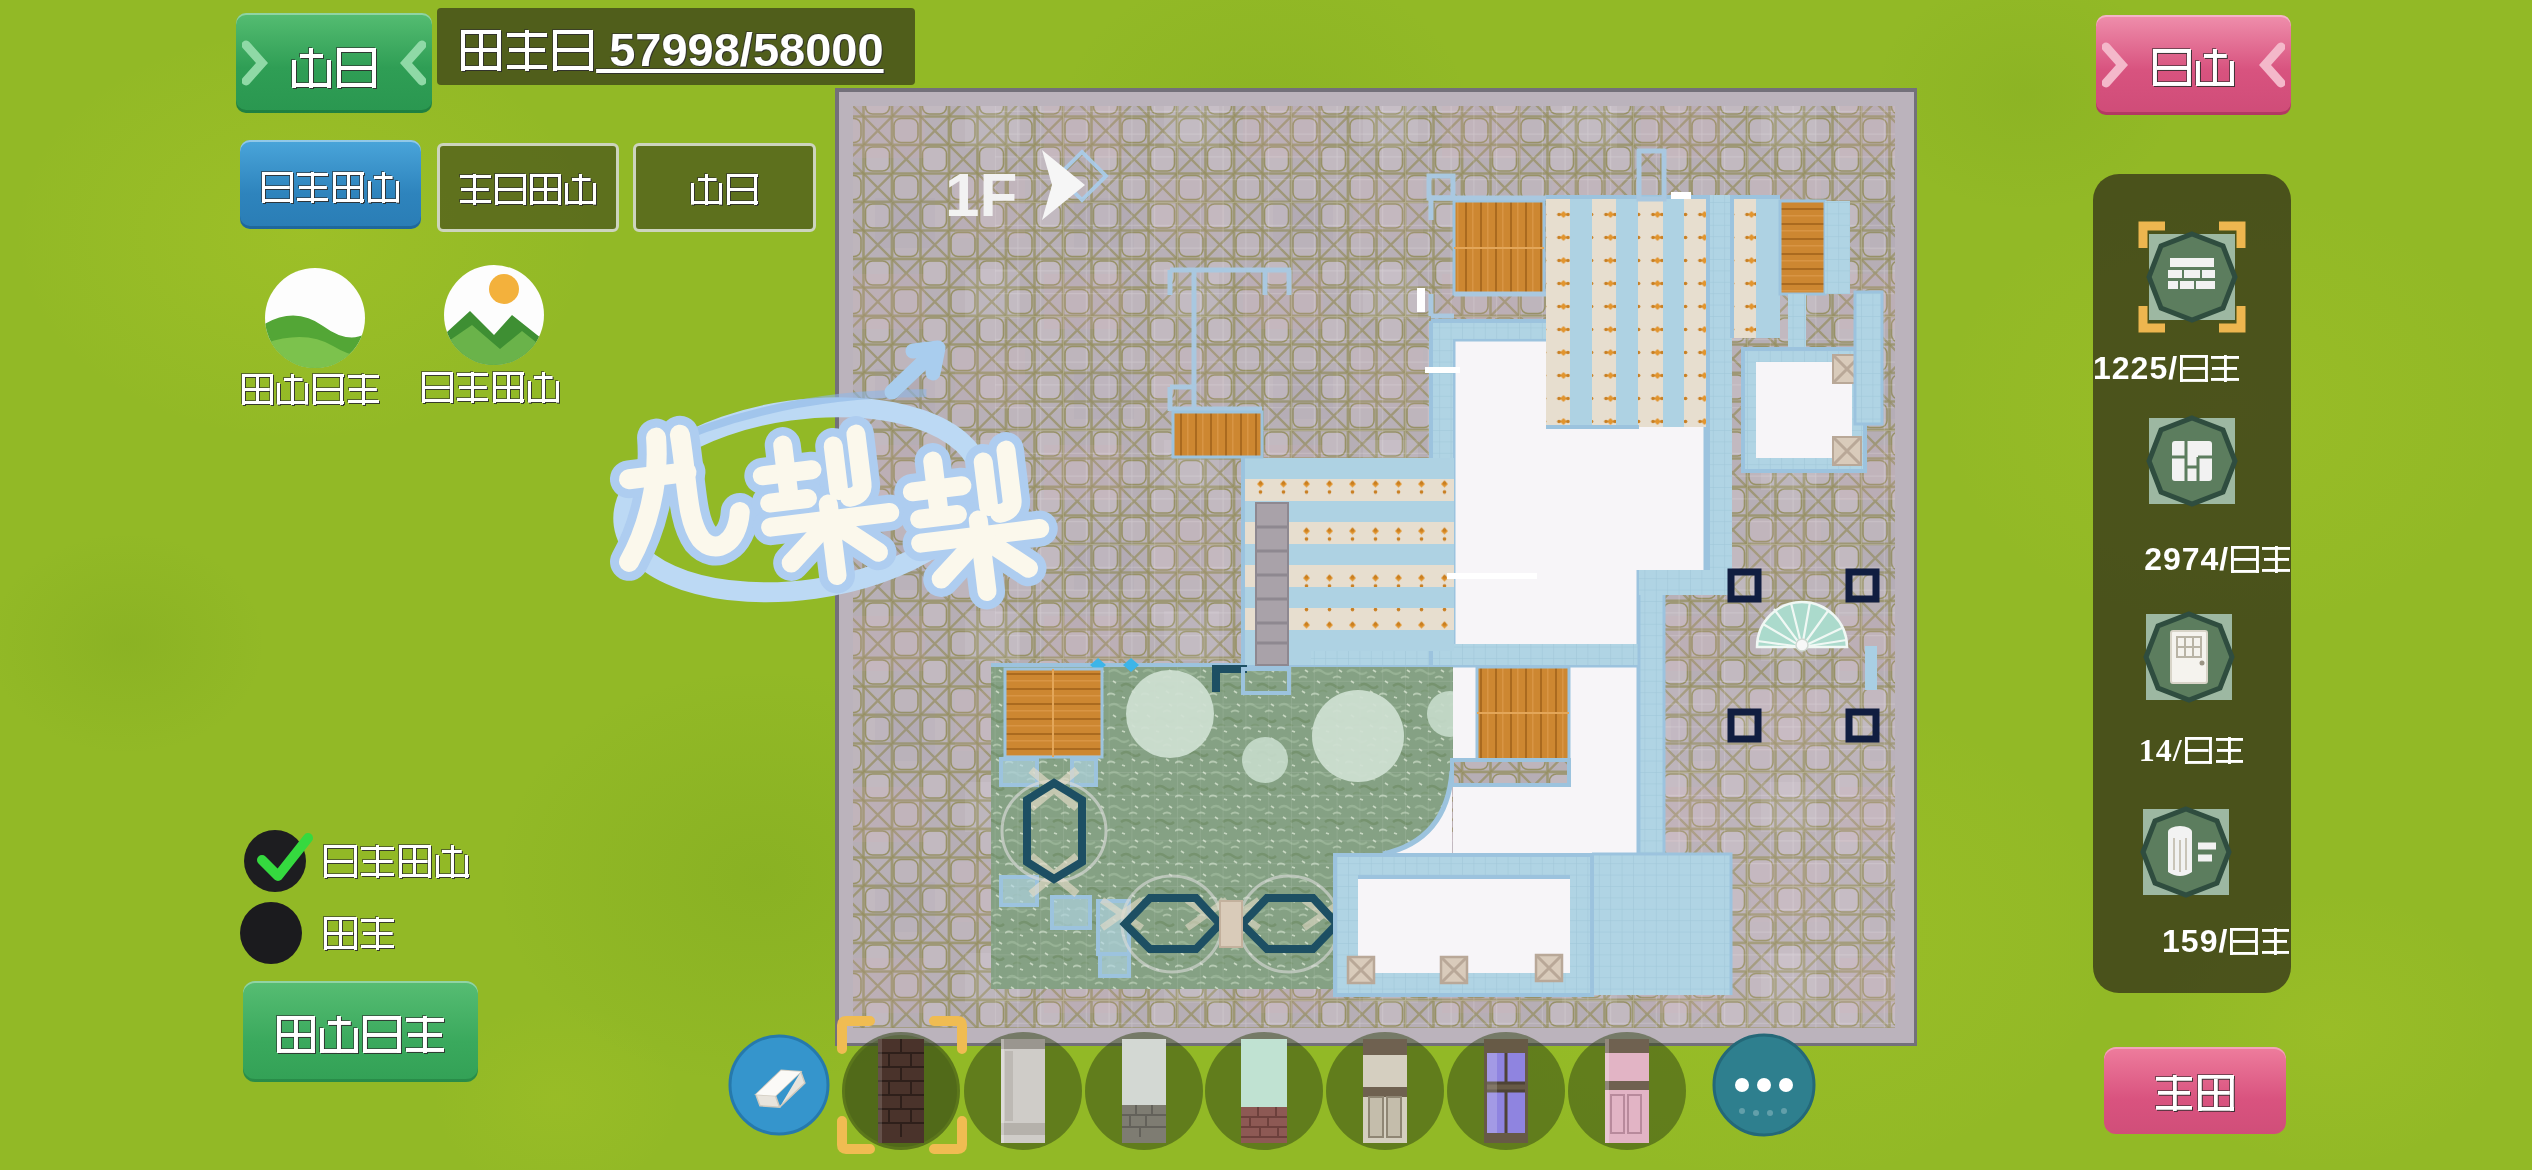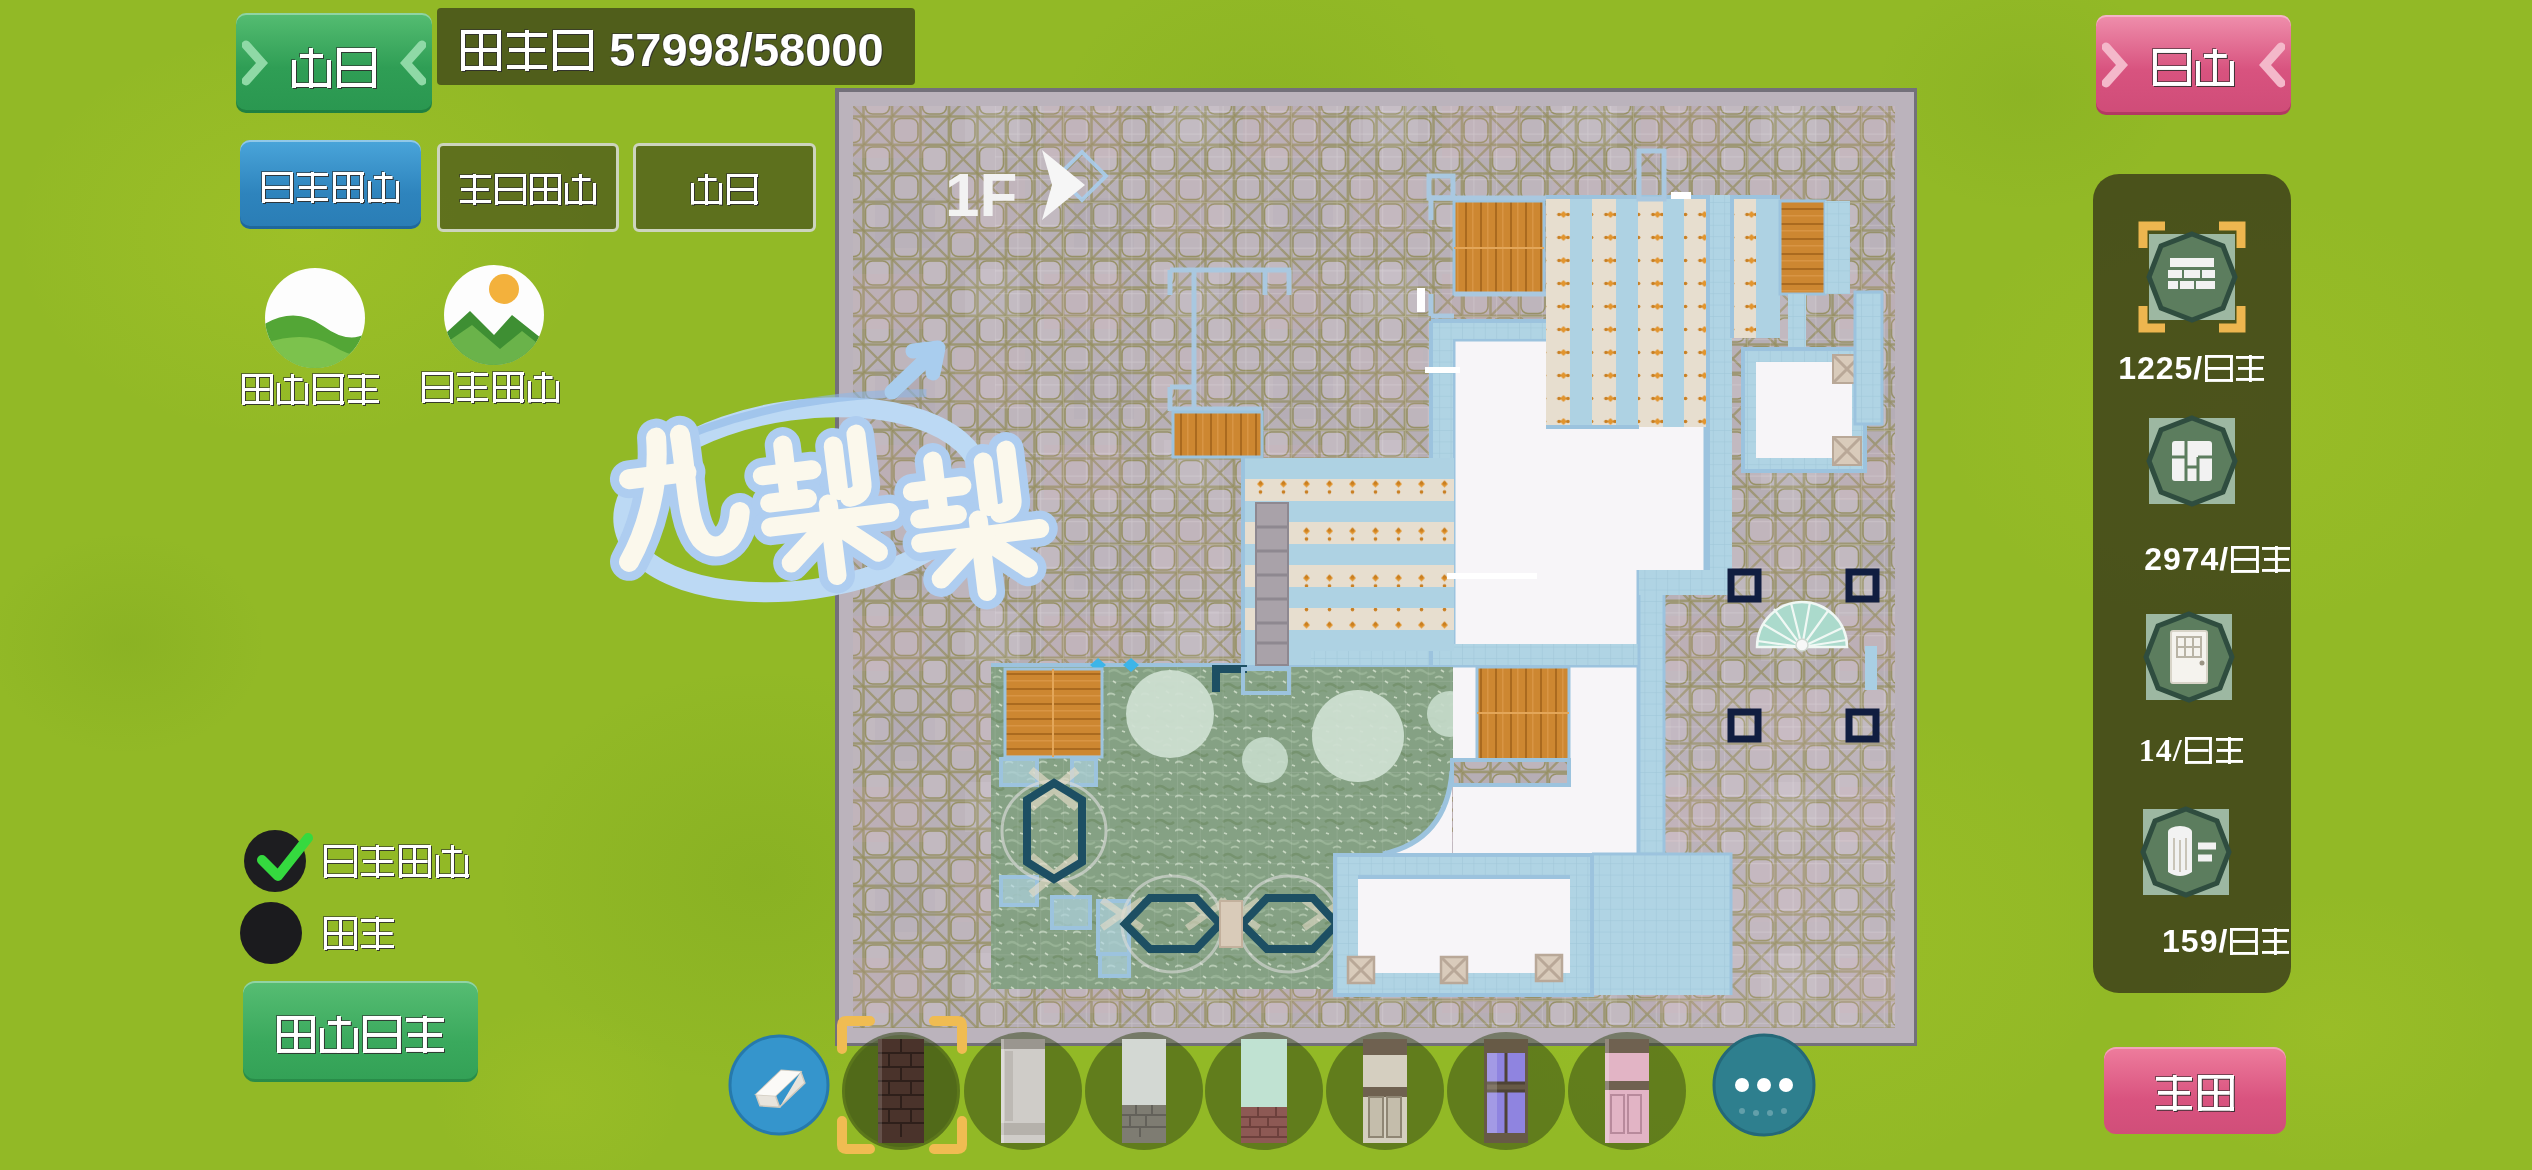"57998/58000" div.abs { text-decoration: none -> underline }
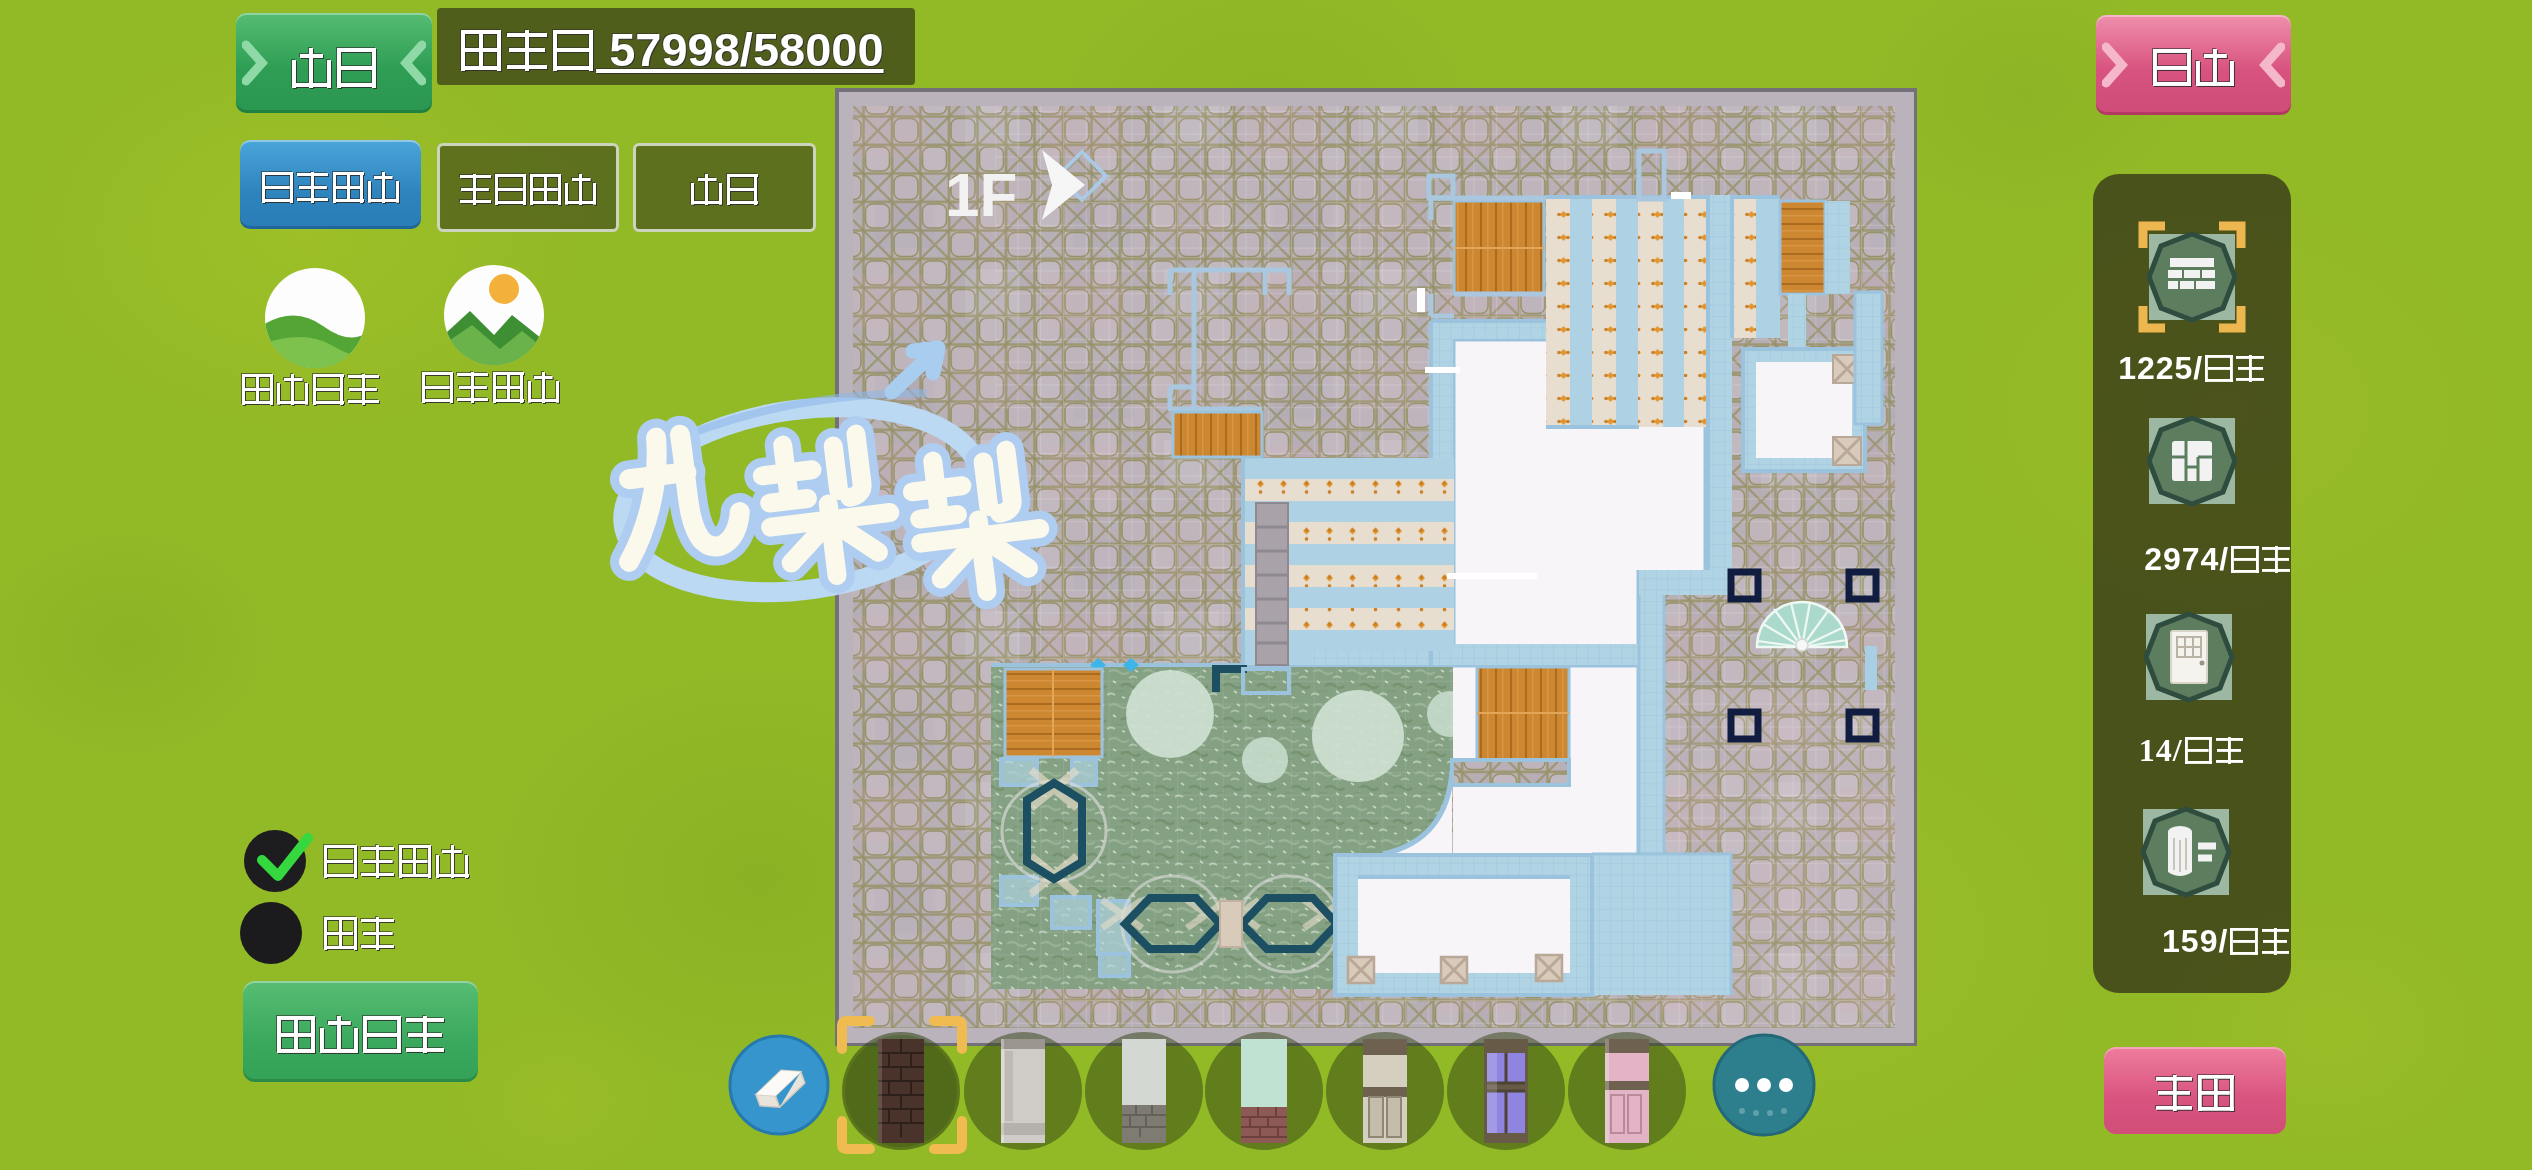"1225/" div.abs { text-align: center -> left }
